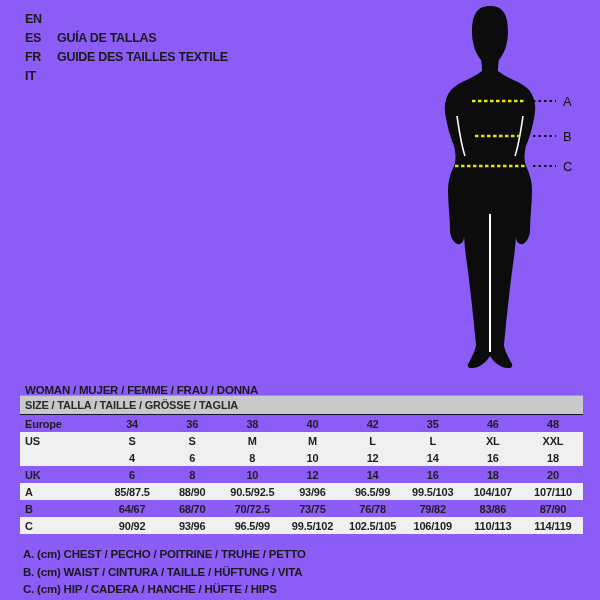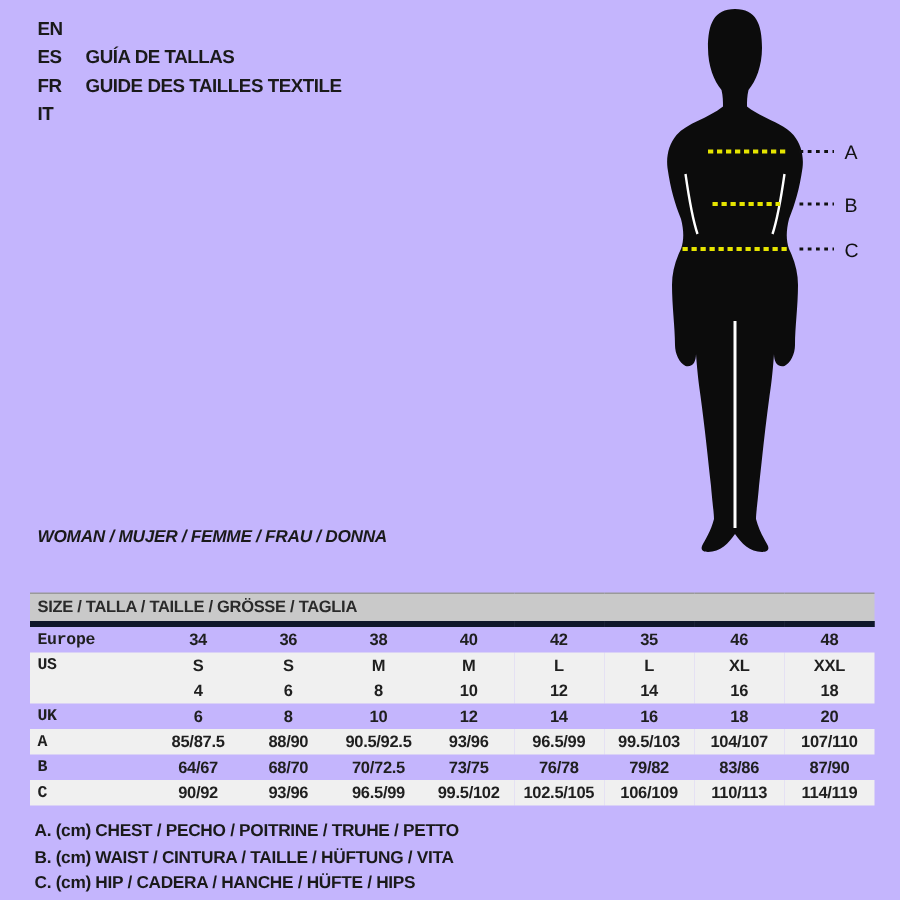"EN" .page { background: #c4b5fd -> #8b5cf6 }
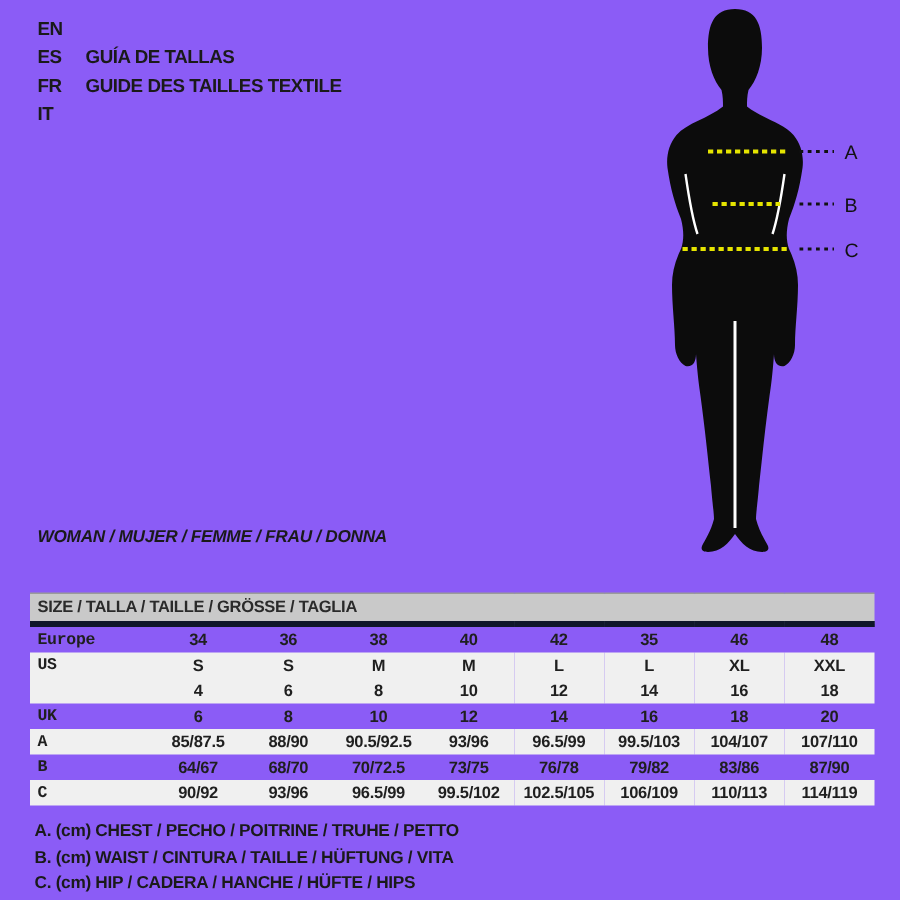"WOMAN / MUJER / FEMME" .section-label { font-style: italic -> none; top: 352px -> 384px }
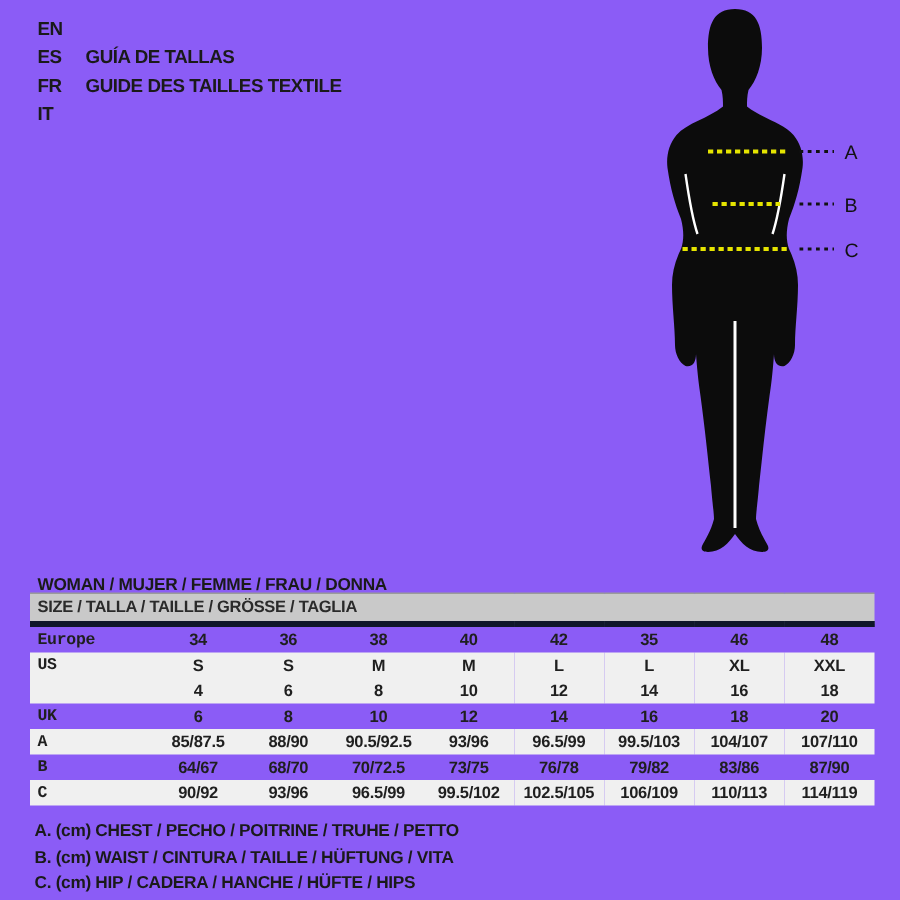"SIZE / TALLA / TAILLE" .size-table th.tbl-header { border-bottom: 4px solid #0f172a -> 1px solid #0f172a }
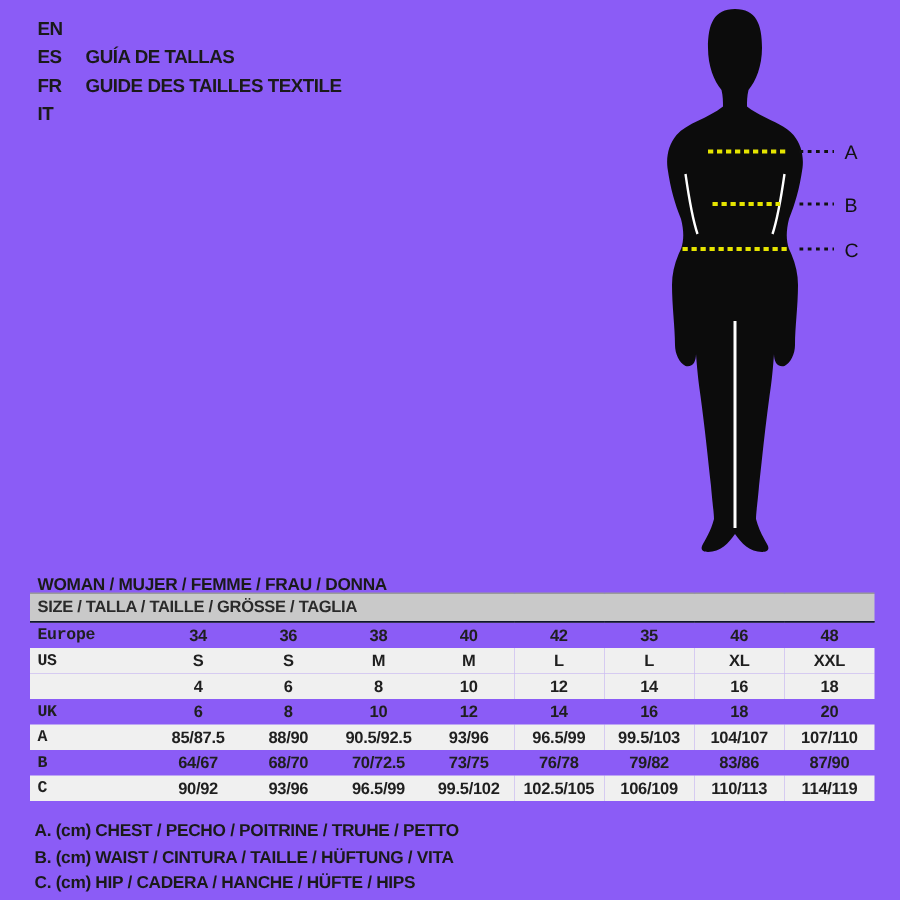"Europe" .size-table td.rowlabel { font-family: Liberation Mono, monospace -> none }
